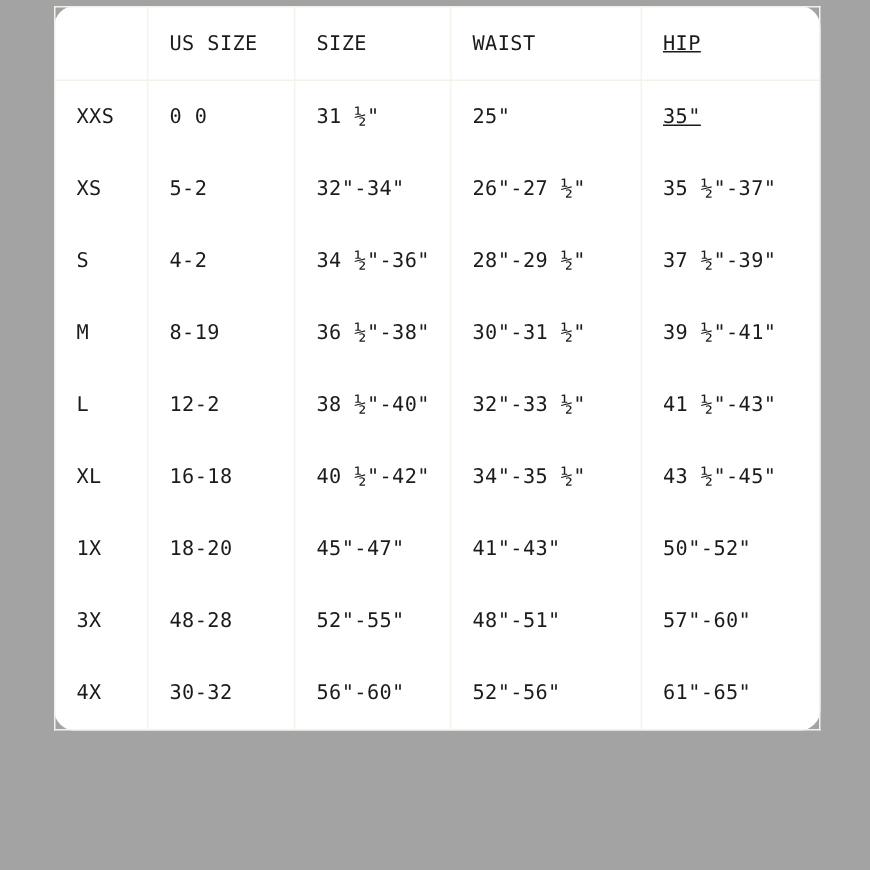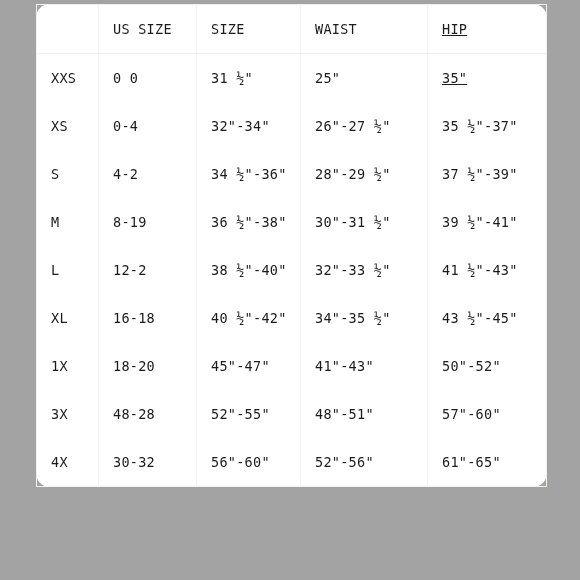"0-4" td { text: 0-4 -> 5-2 }
